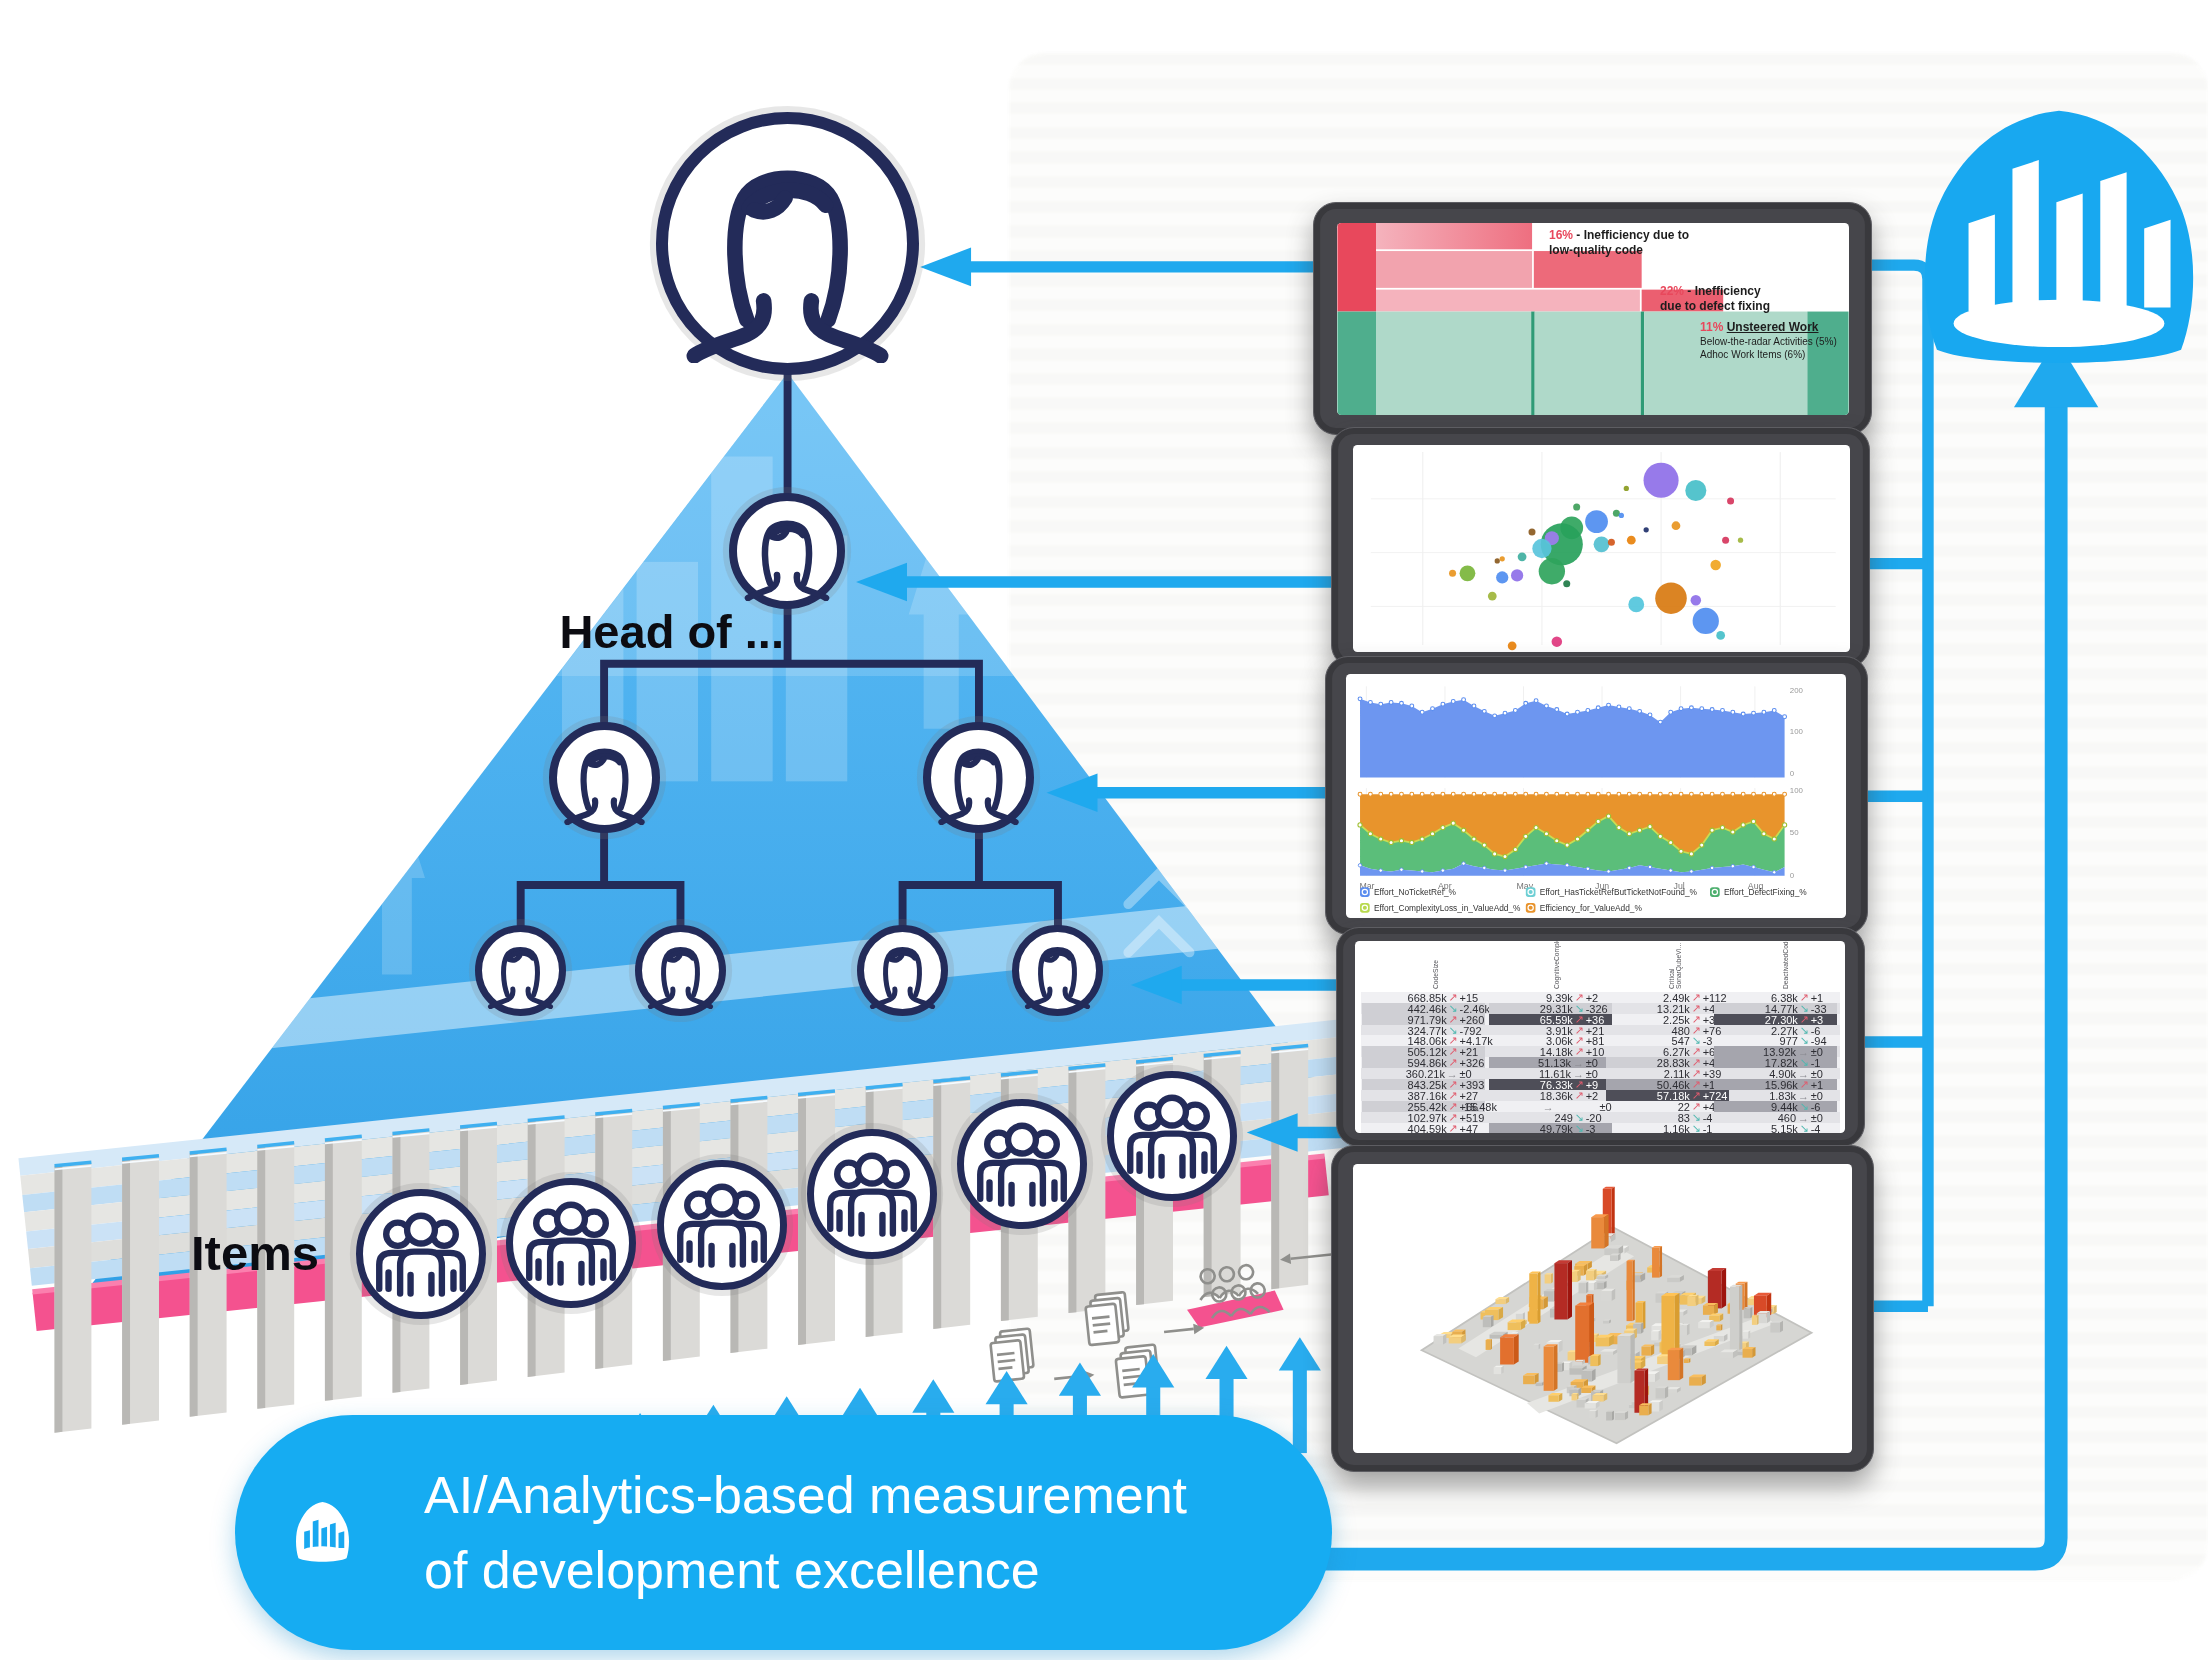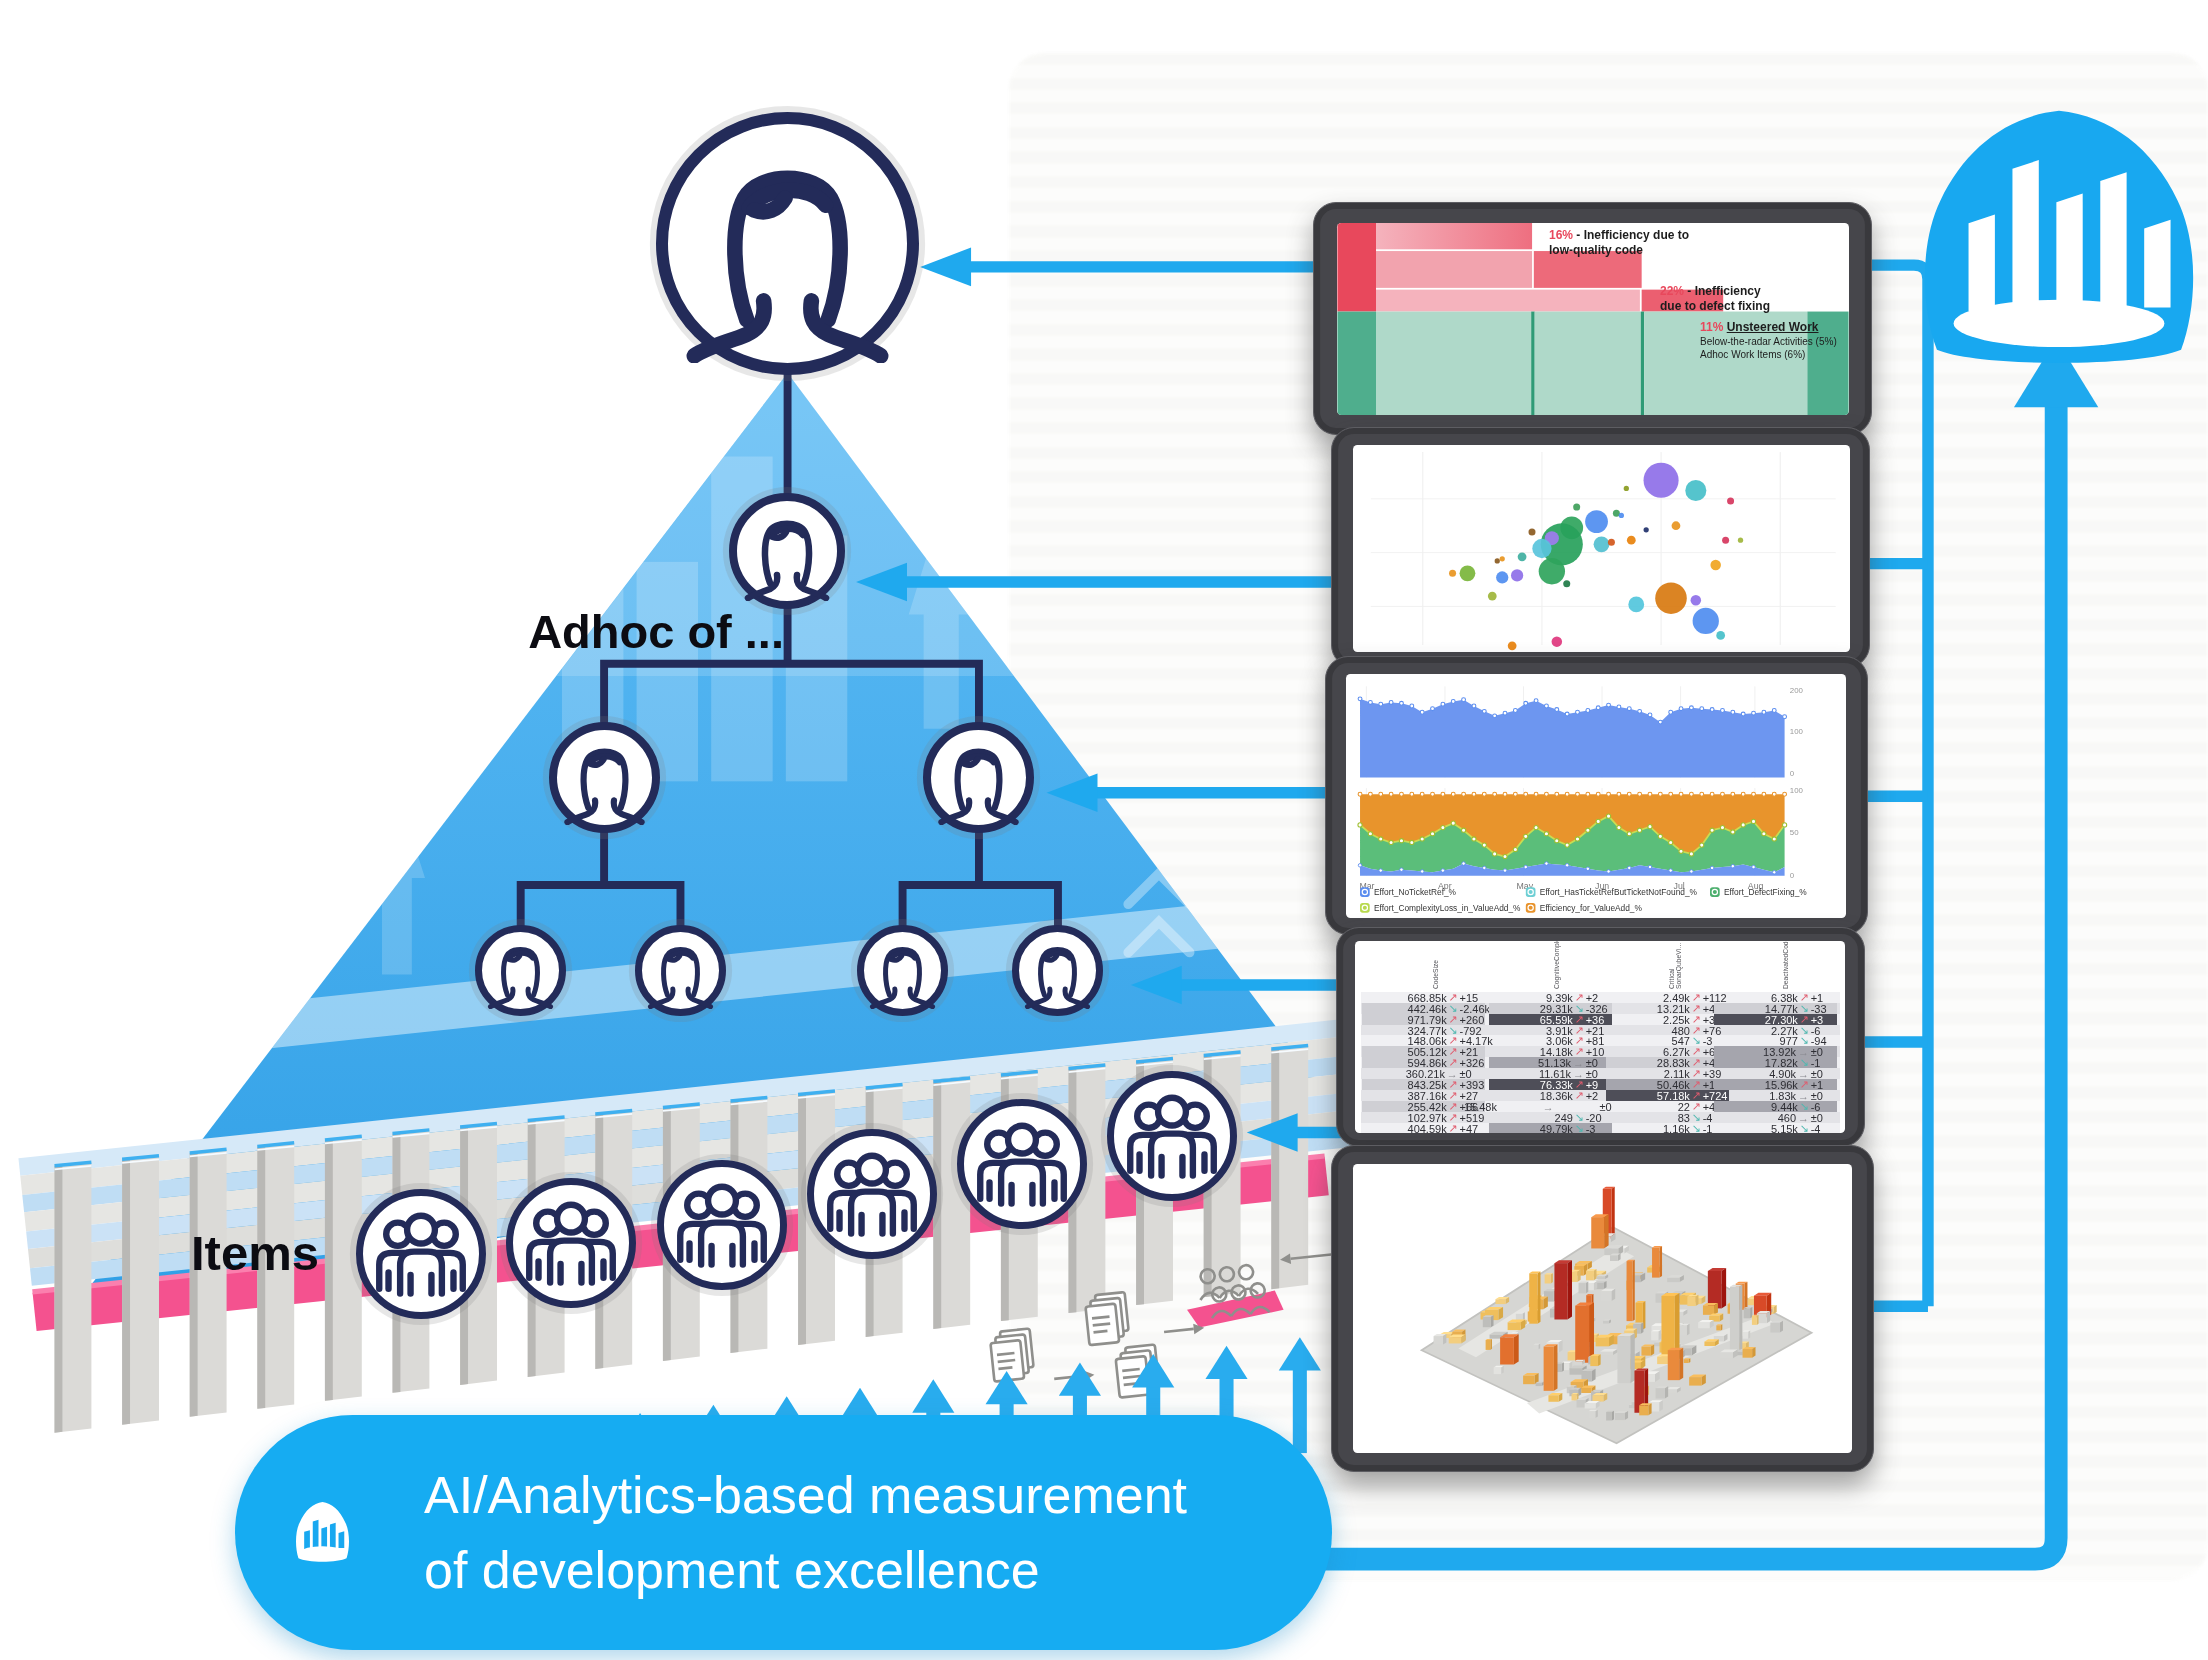"Adhoc of ..." div.abs { text: Adhoc -> Head }
